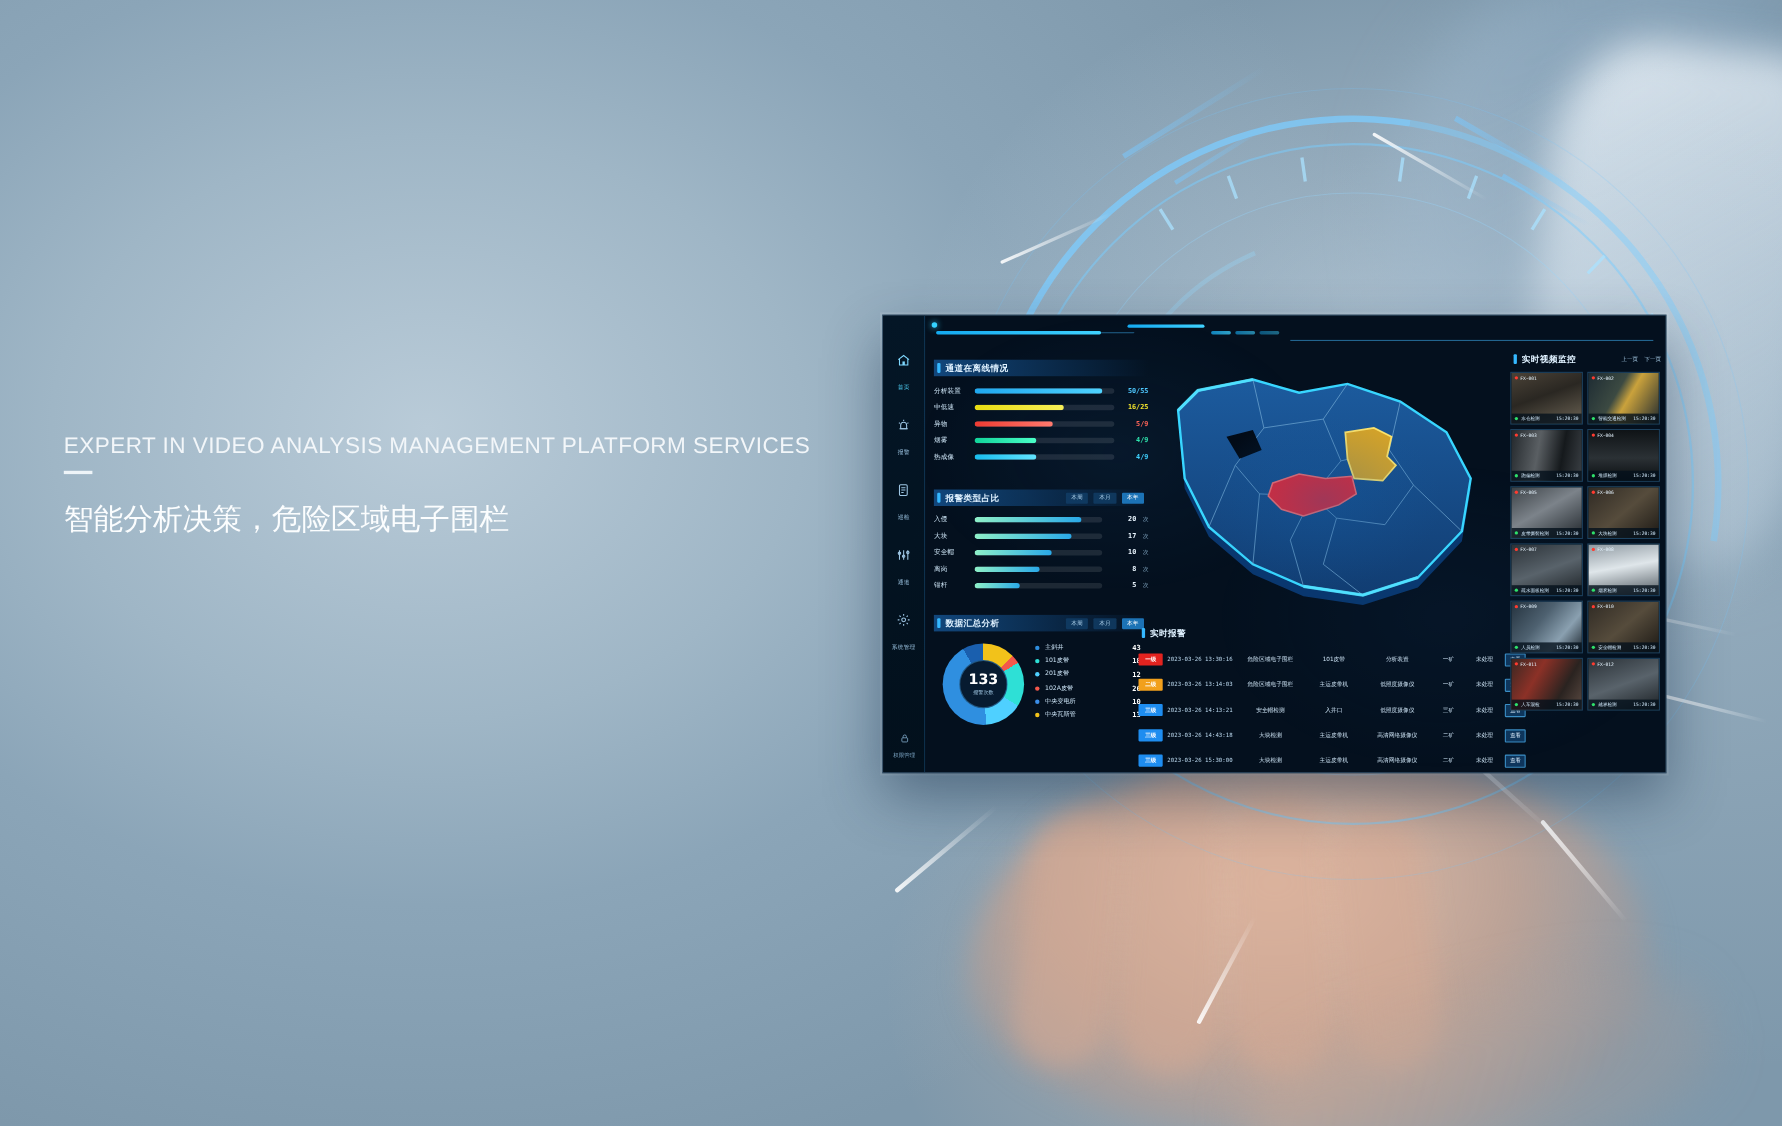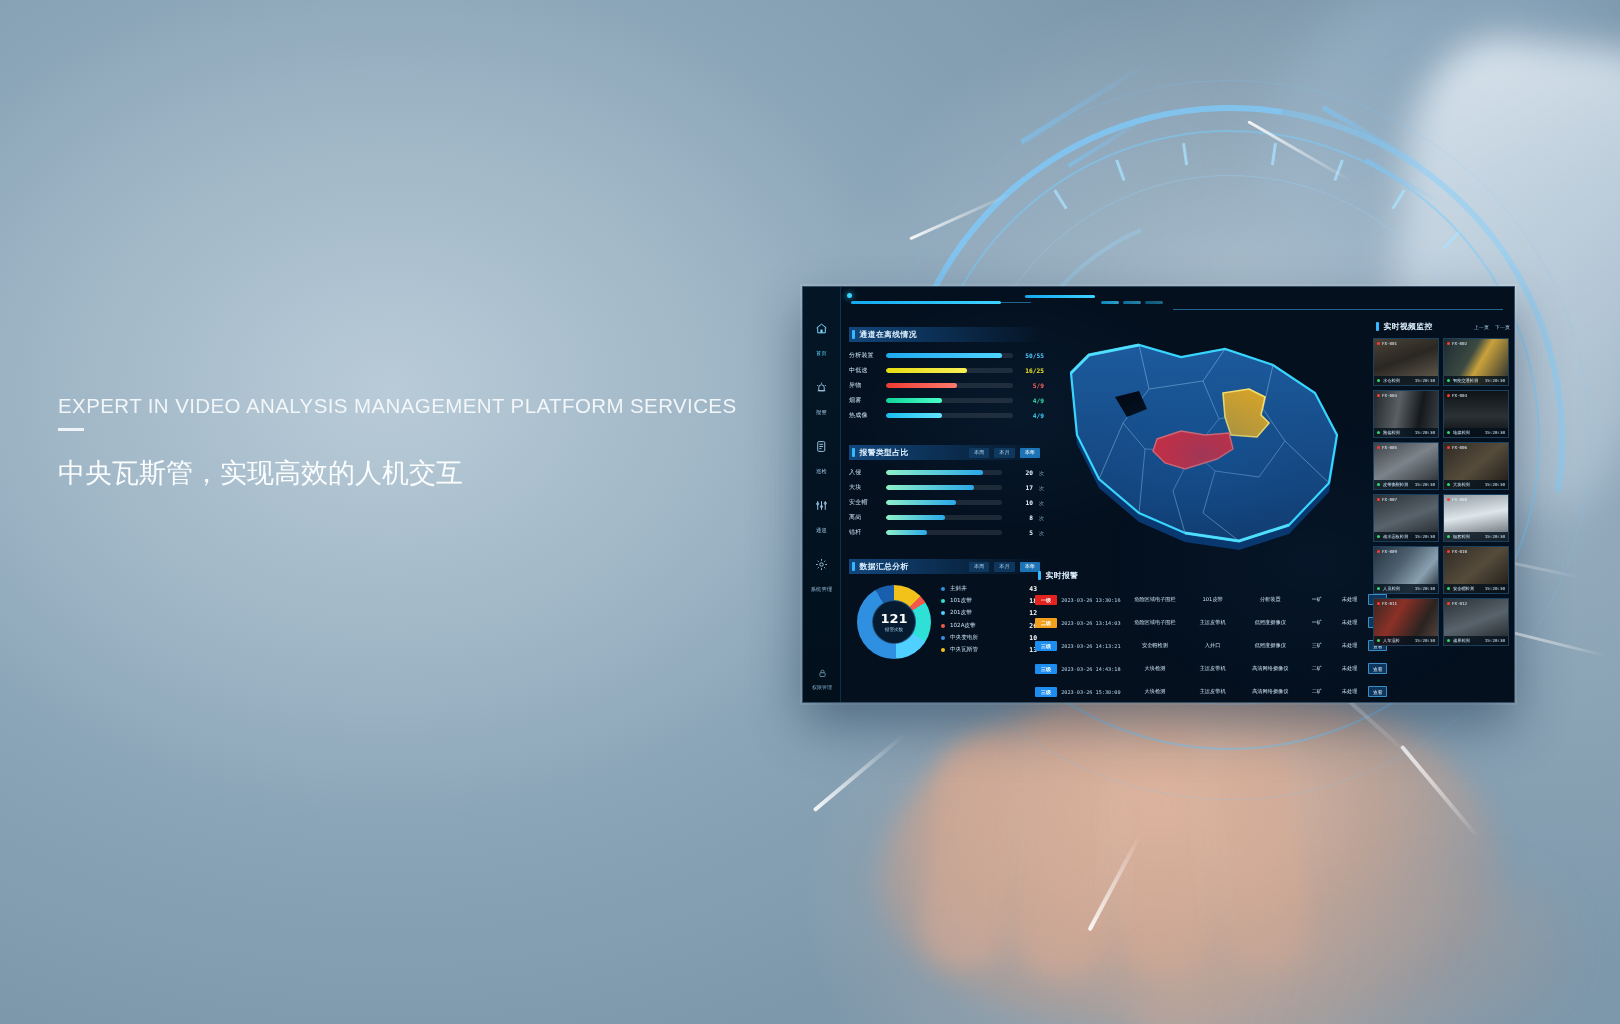"中央瓦斯管，实现高效的人机交互" div { text: 中央瓦斯管，实现高效的人机交互 -> 智能分析决策，危险区域电子围栏 }
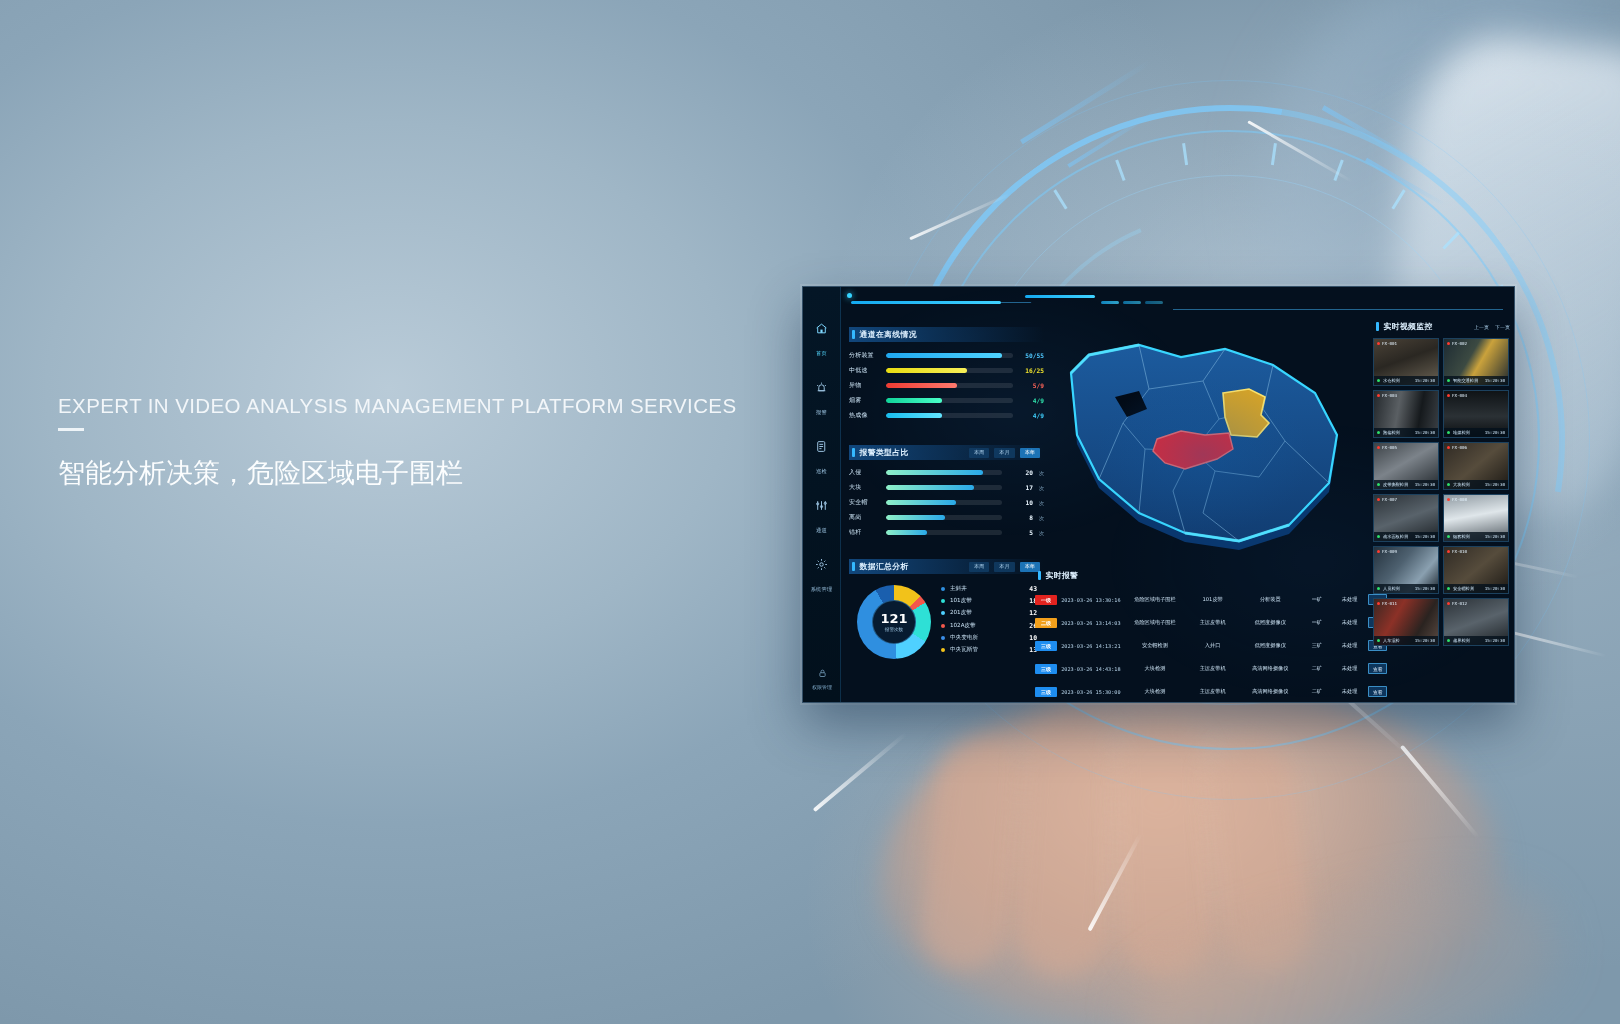"121" span.num { text: 121 -> 133 }
